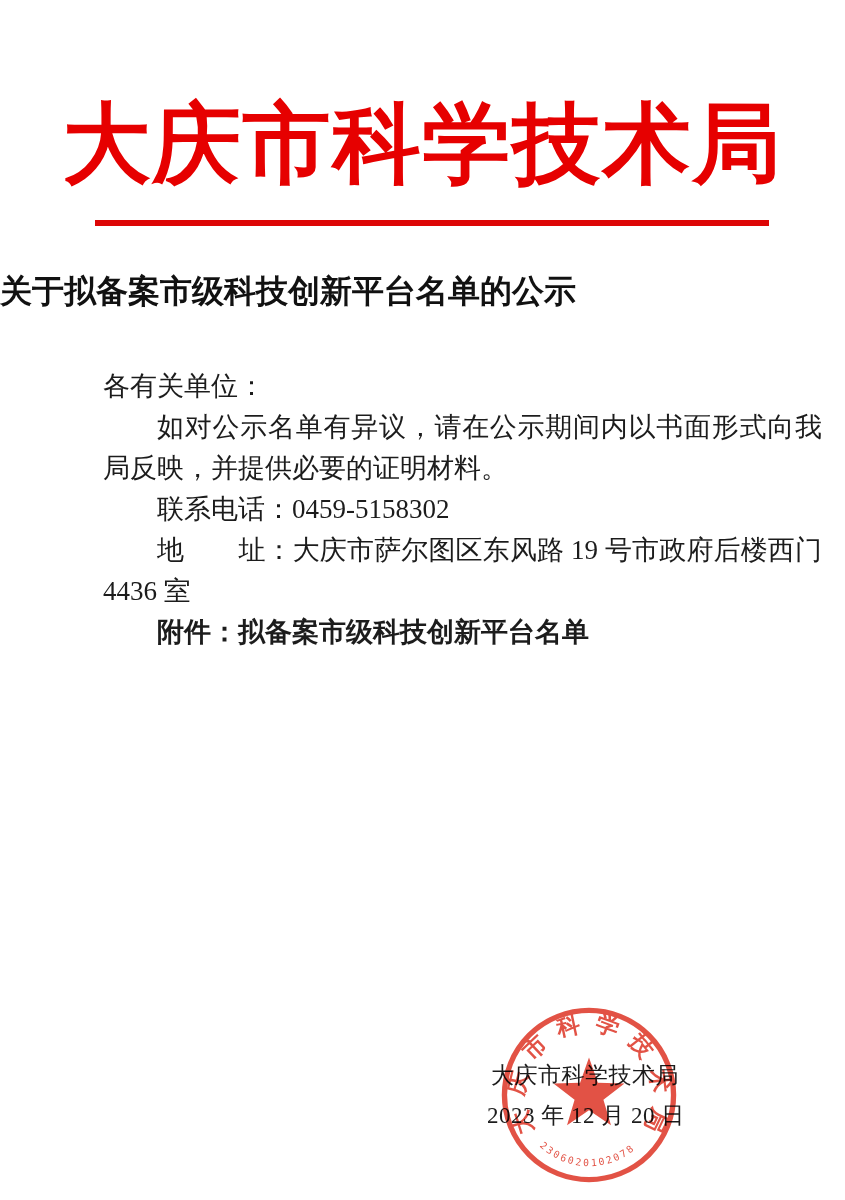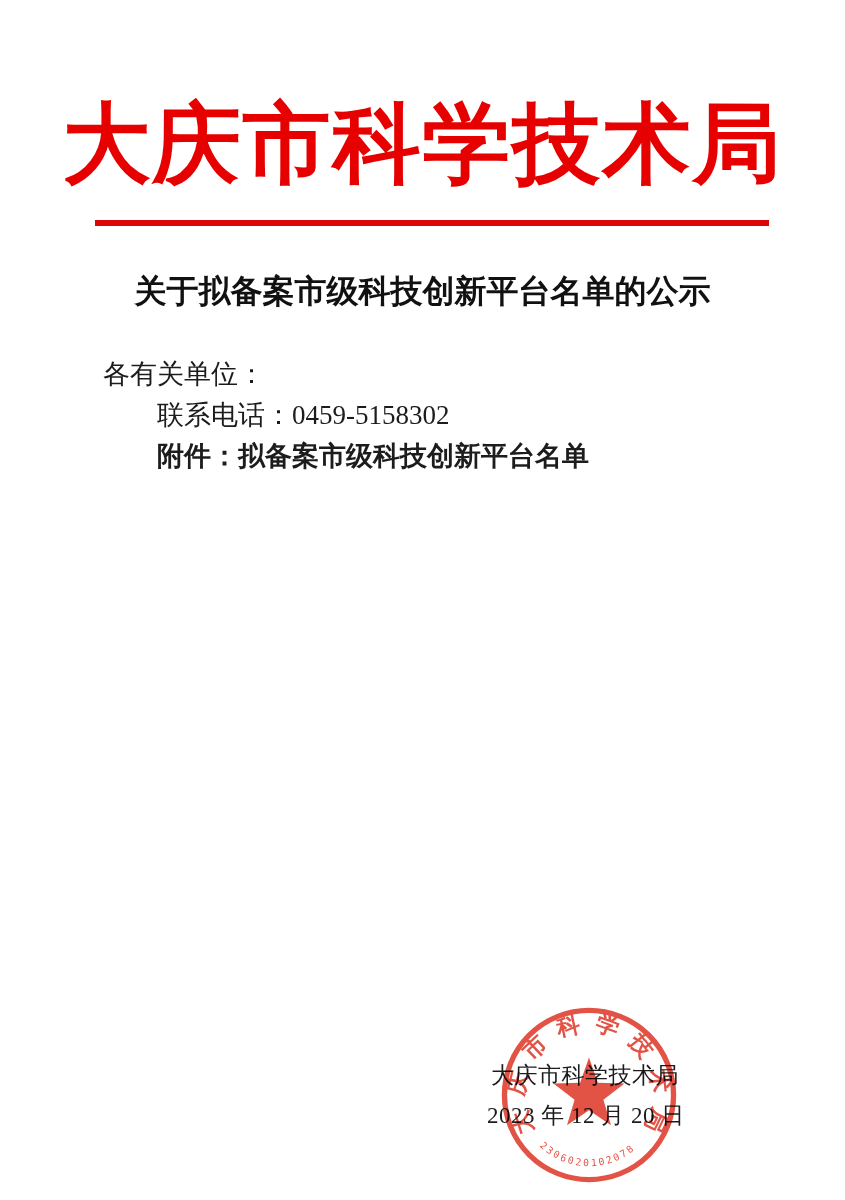"关于拟备案市级科技创新平台名单的公示" .doc-title { text-align: center -> left }
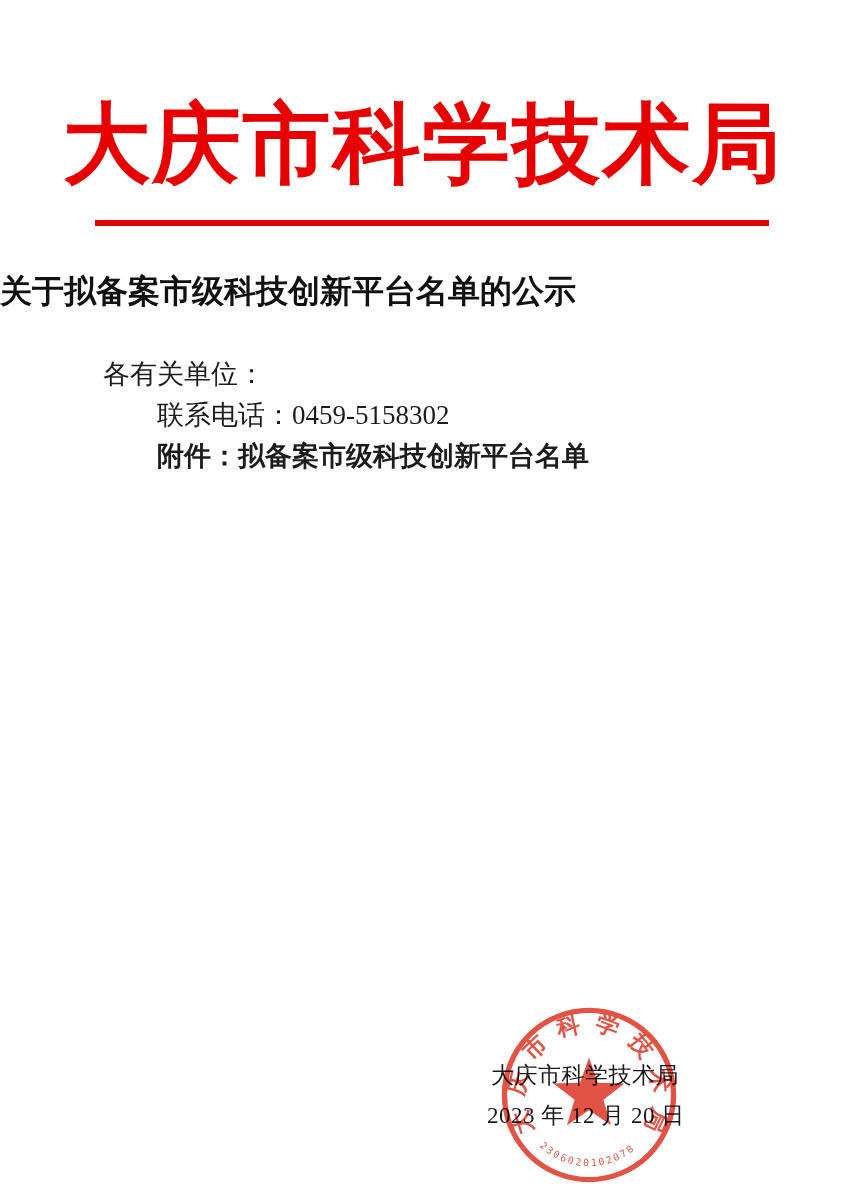"各有关单位：" .body-block { margin-top: 40px -> 52px }
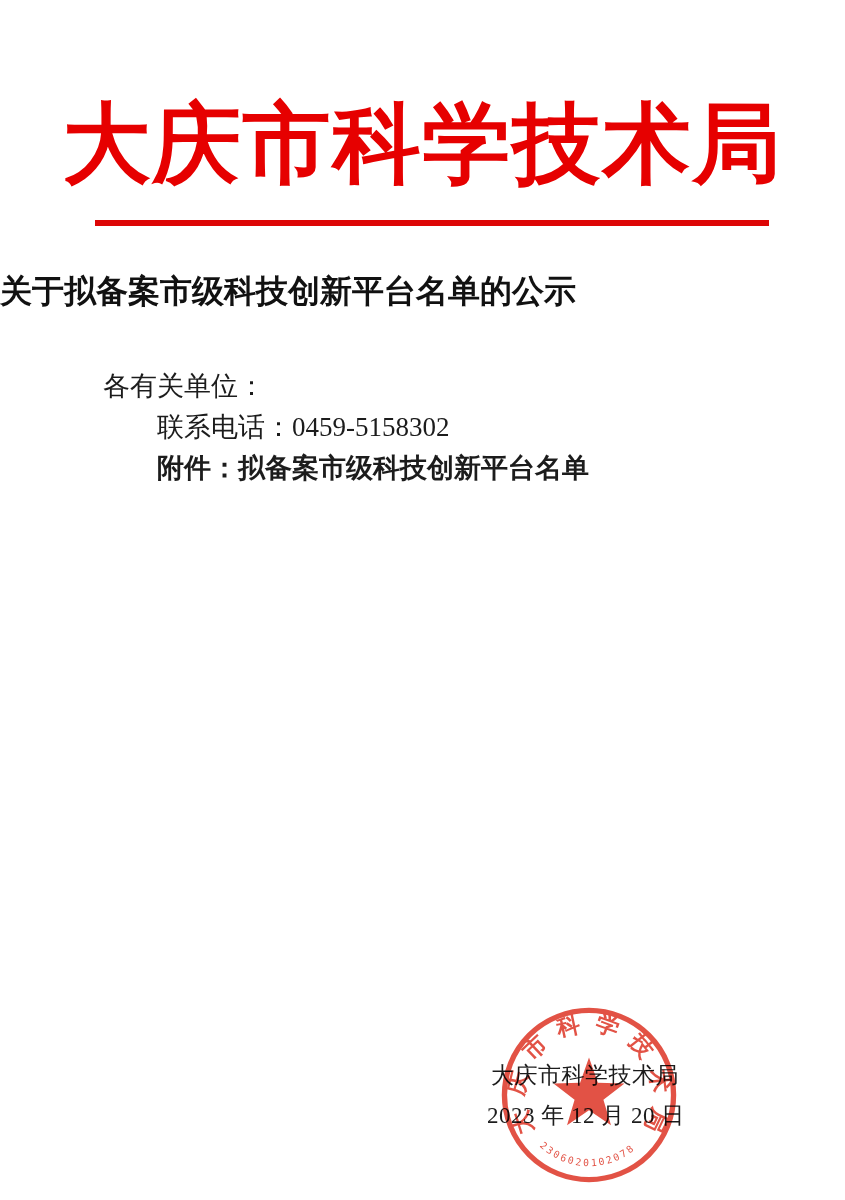"如对公示名单有异议，请在公示期间内以书面形式向我局反映，并提供必要的证明材料。" p.indent { html: none -> <p>如对公示名单有异议，请在公示期间内以书面形式向我局反映，并提供必要的证明材料。</p> }
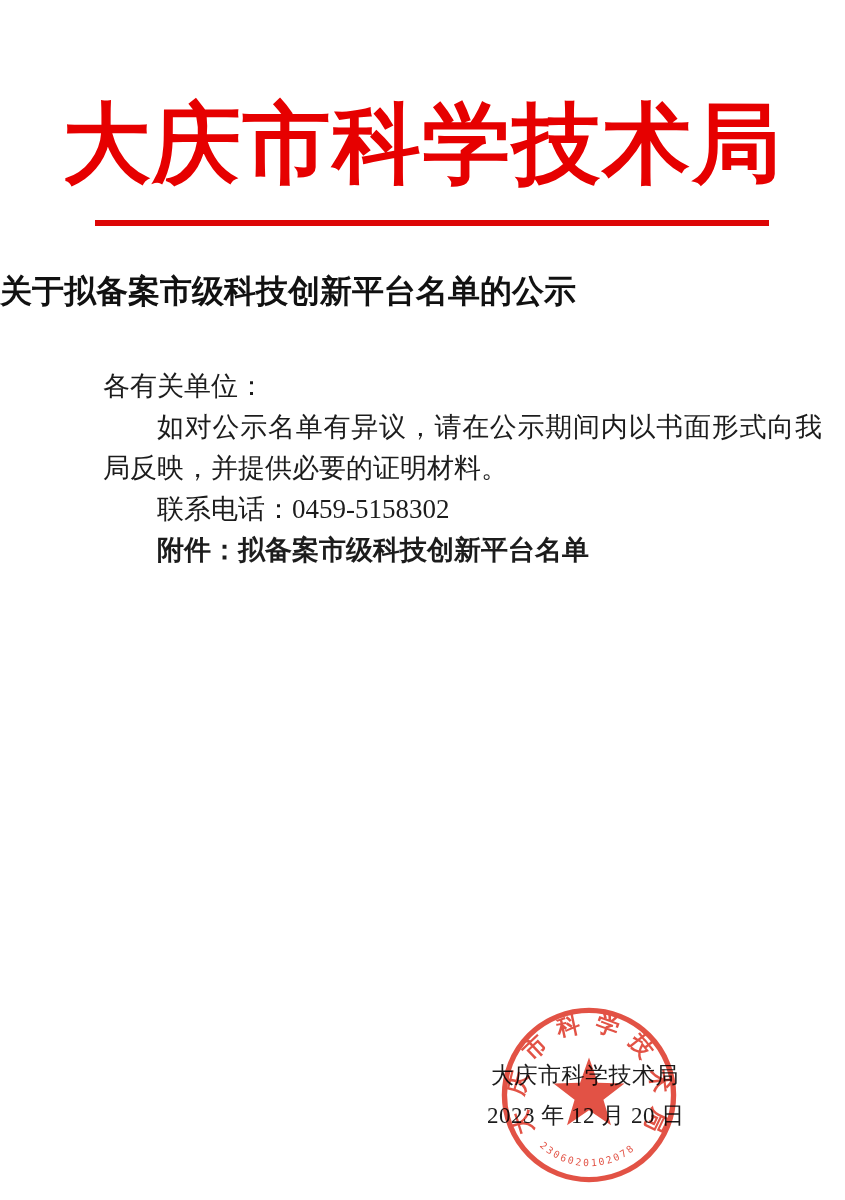"地 址：大庆市萨尔图区东风路 19 号市政府后楼西门 4436" p.indent { html: none -> <p>地 址：大庆市萨尔图区东风路 19 号市政府后楼西门 4436 室</p> }
